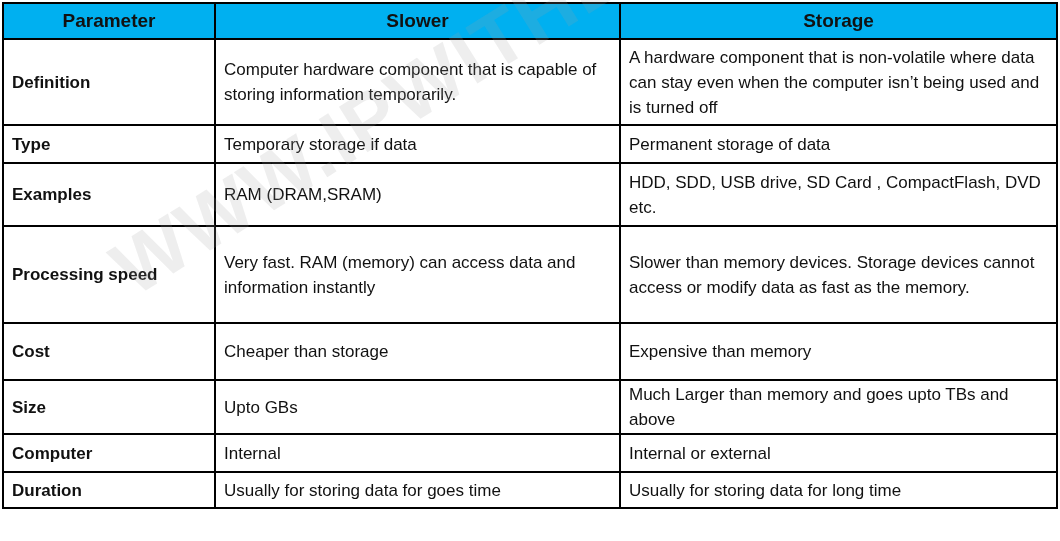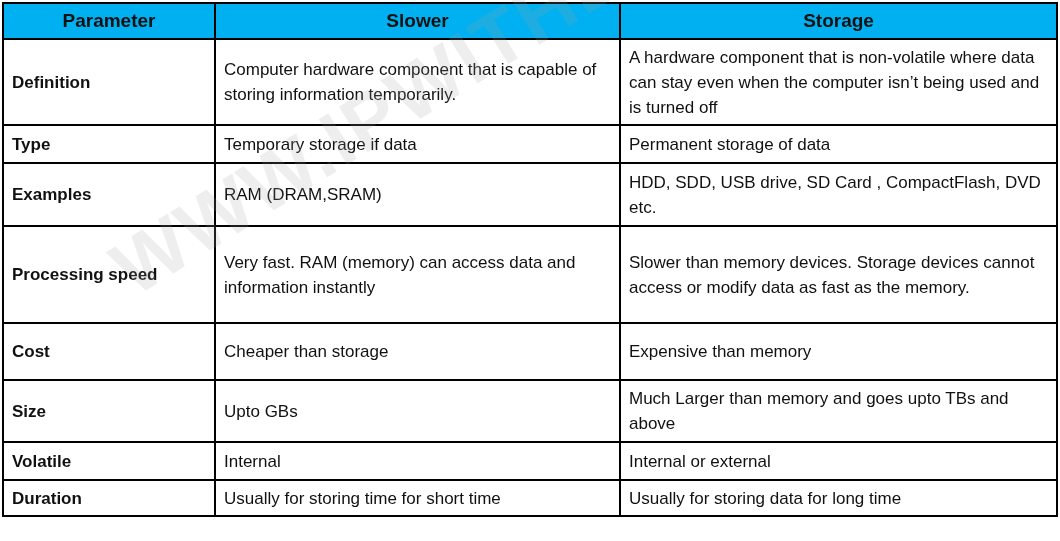"Size" tr { height: 62px -> 54px }
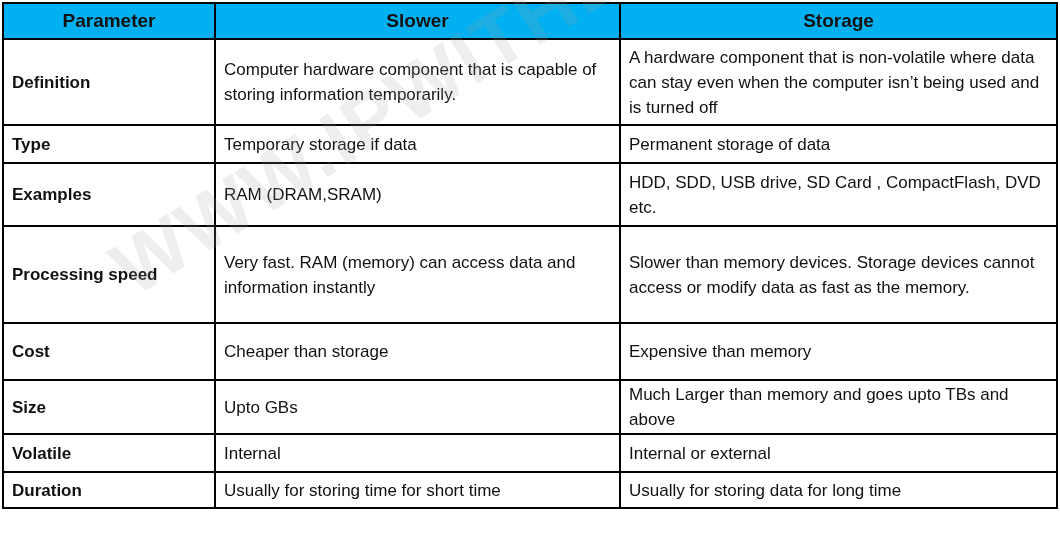"Volatile" td.param { text: Volatile -> Computer }
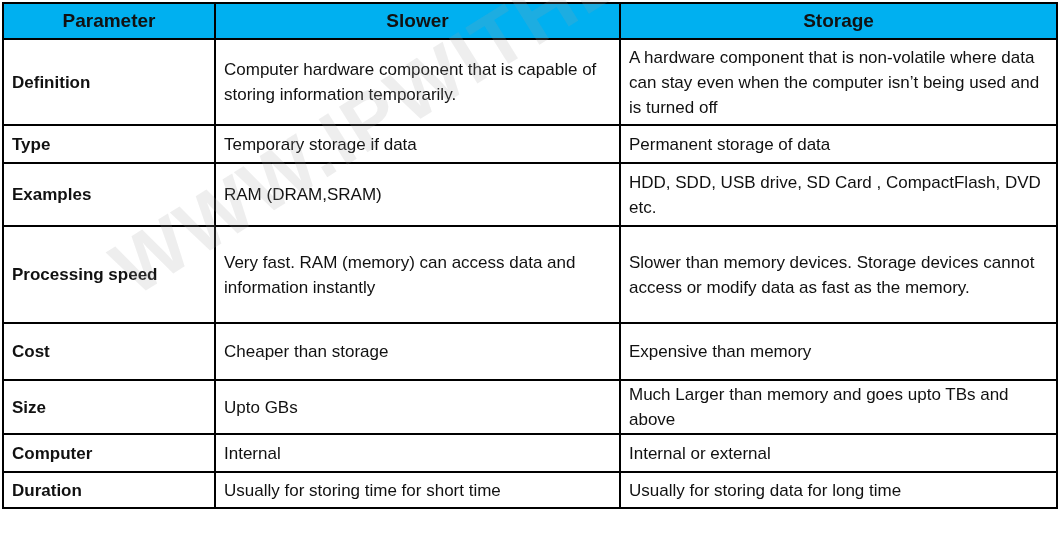"Usually for storing time for" td { text: time for short -> data for goes }
